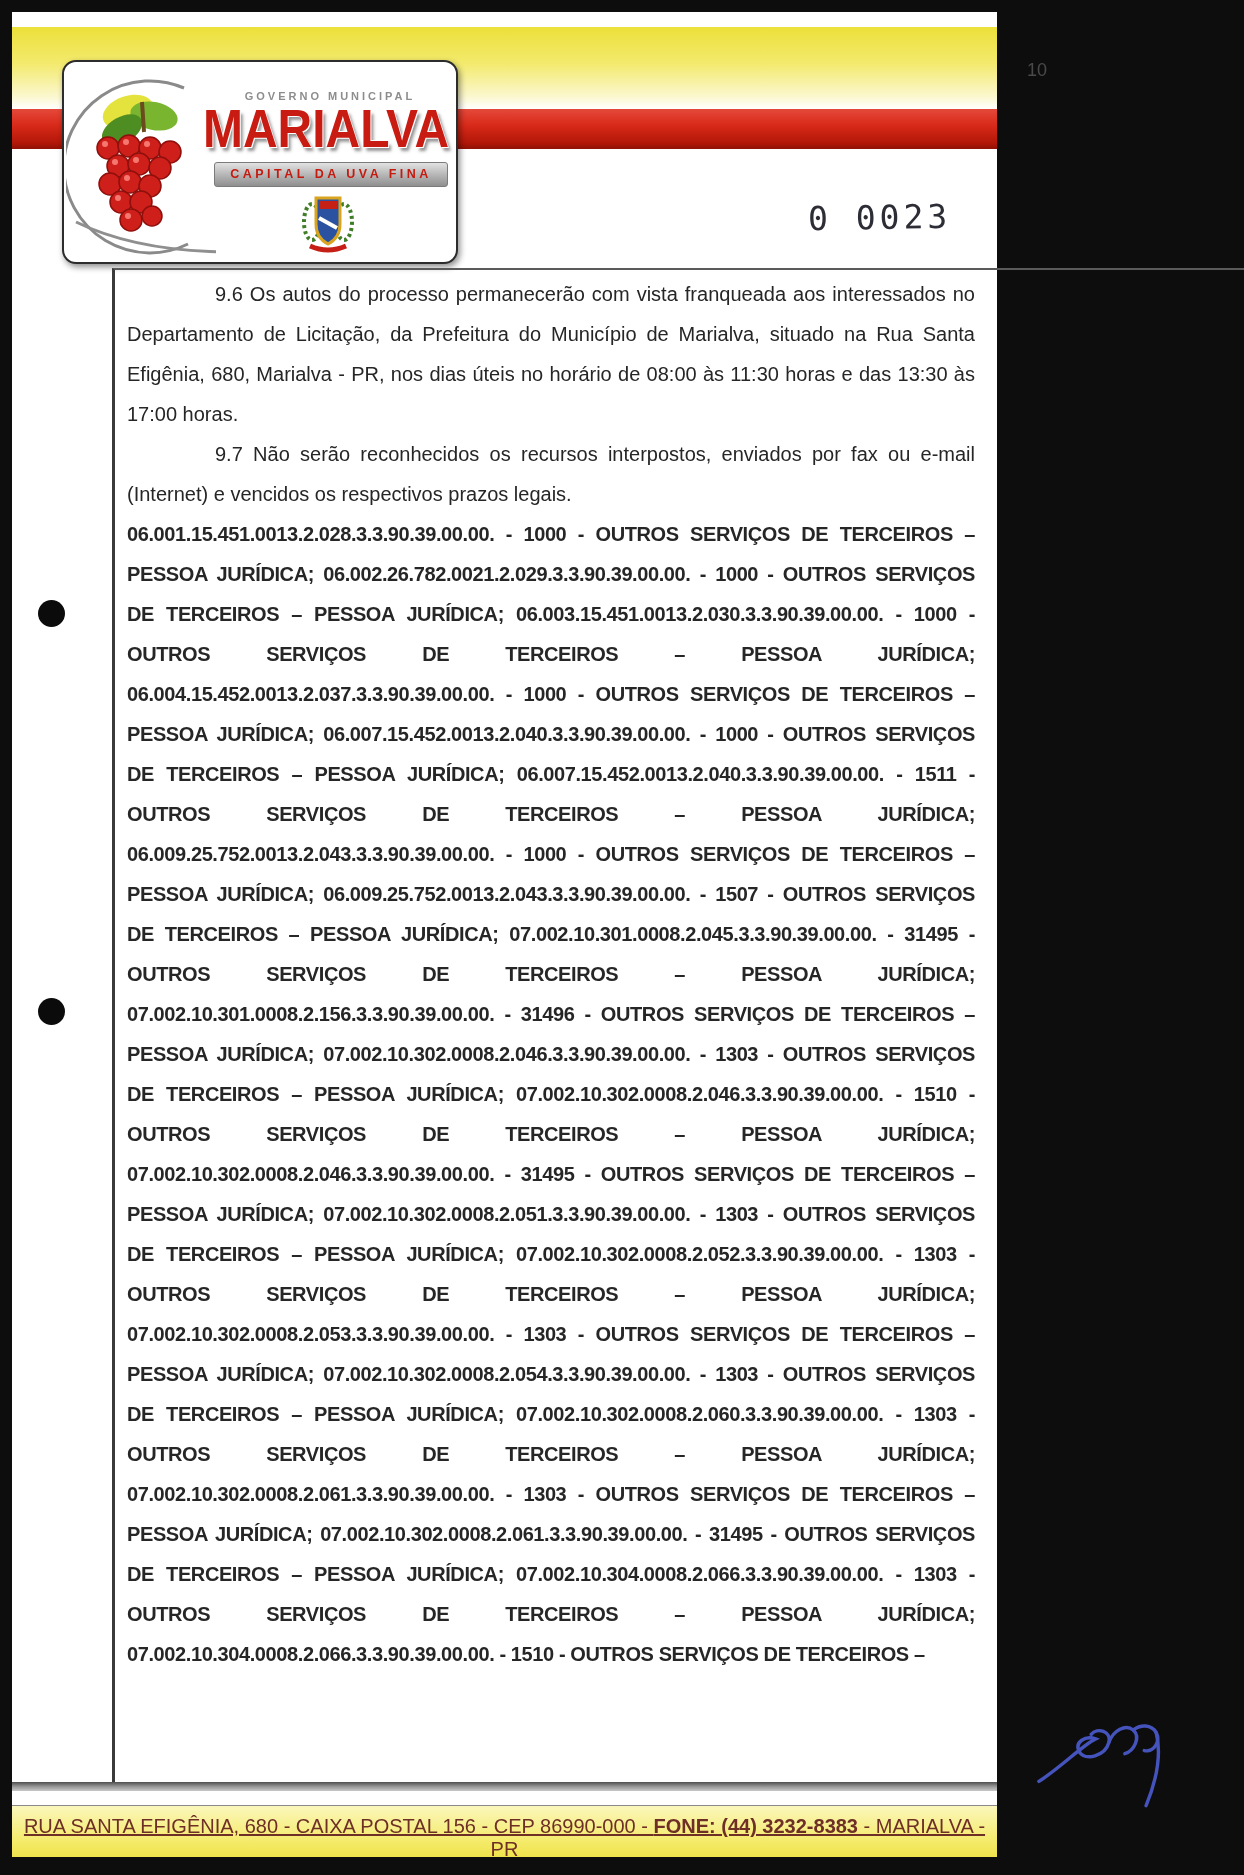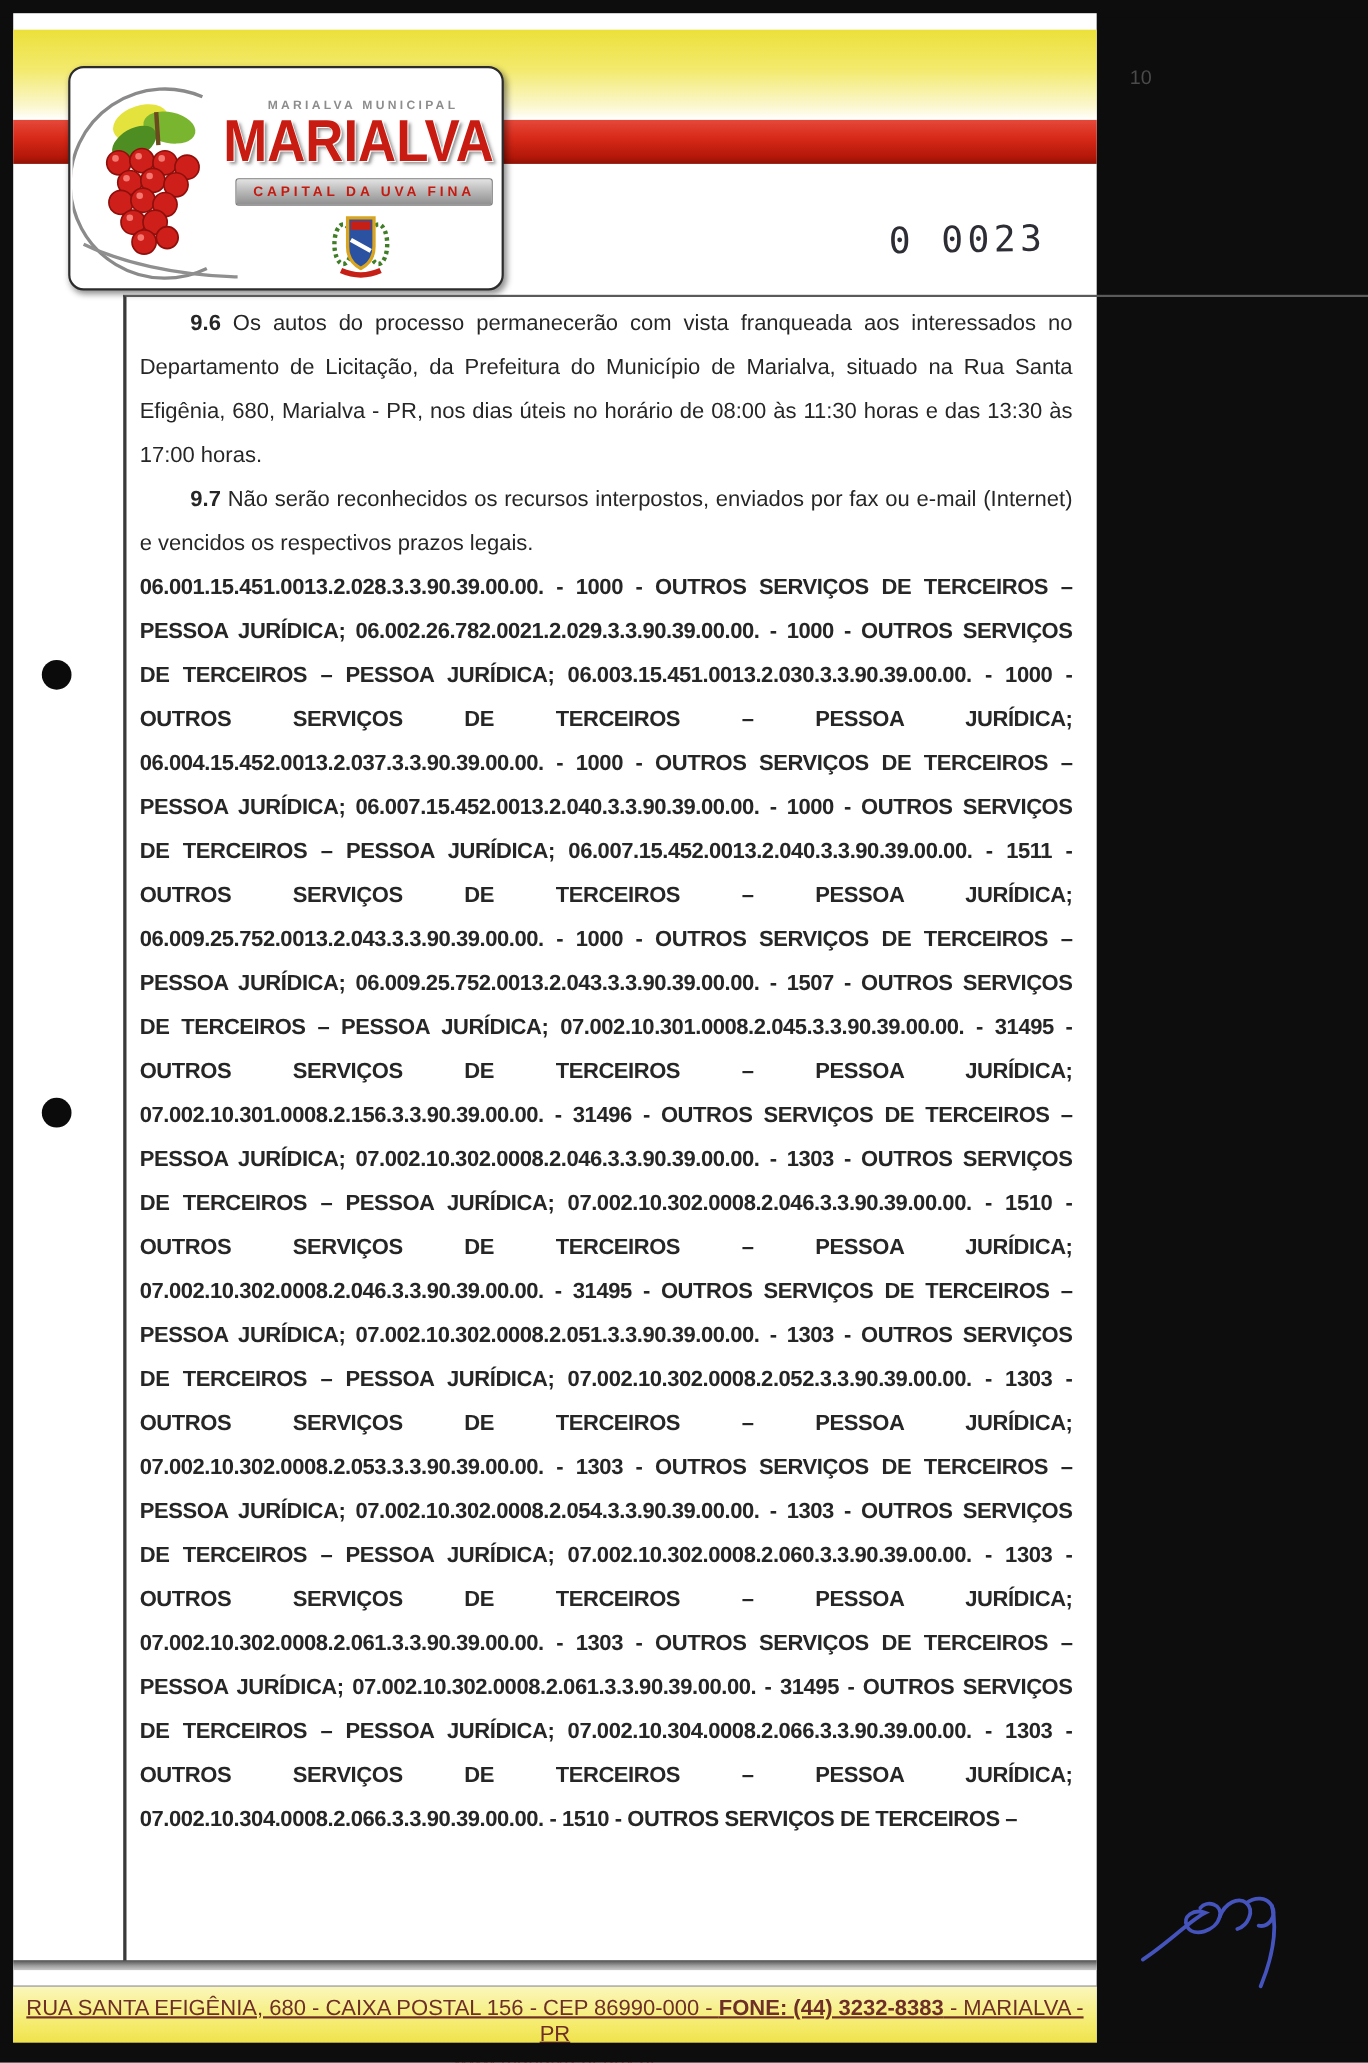"MARIALVA MUNICIPAL" div.logo-governo { text: MARIALVA -> GOVERNO }
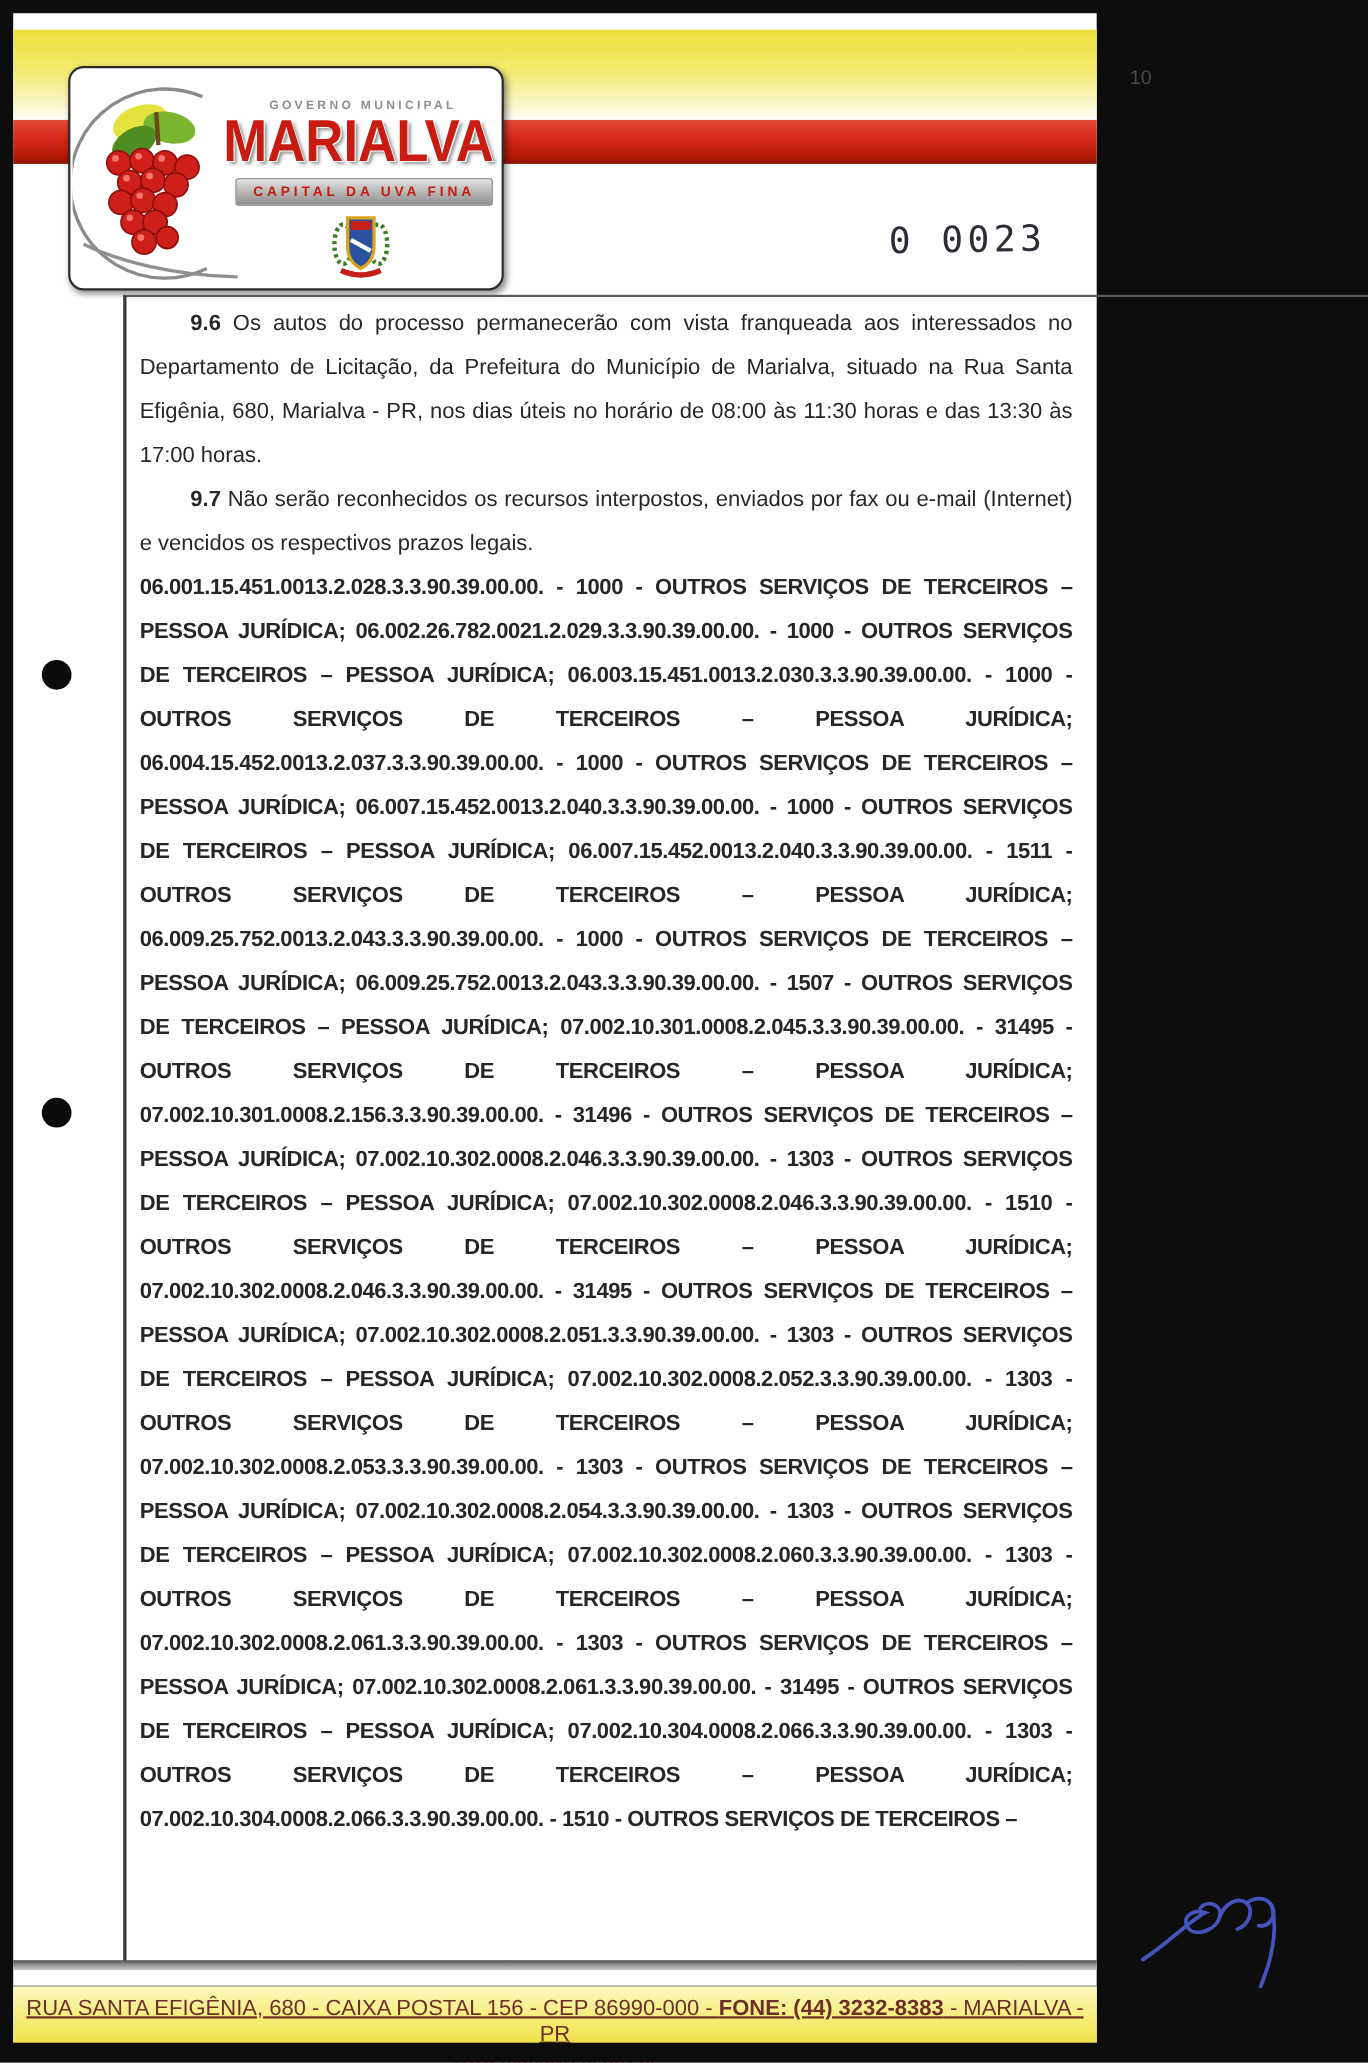"9.6" .pnum { font-weight: bold -> normal; margin-left: none -> 42px }
